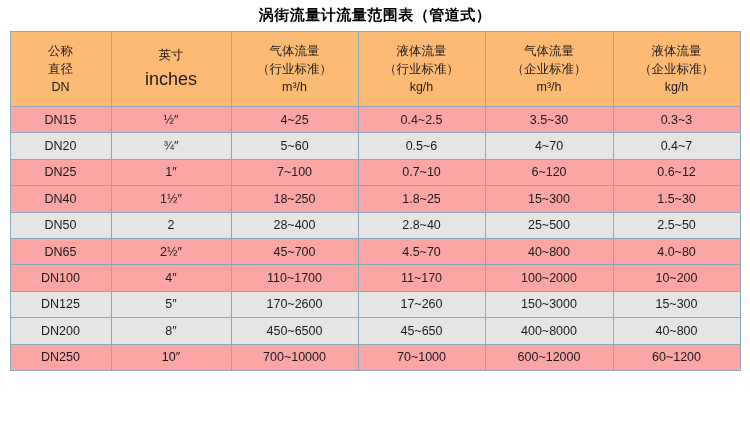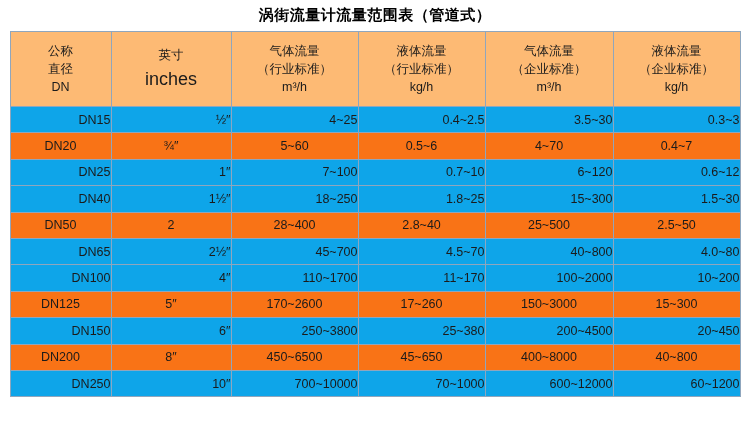"DN15" tbody tr.odd td { background: #0ea5e9 -> #fca5a5; text-align: right -> none }
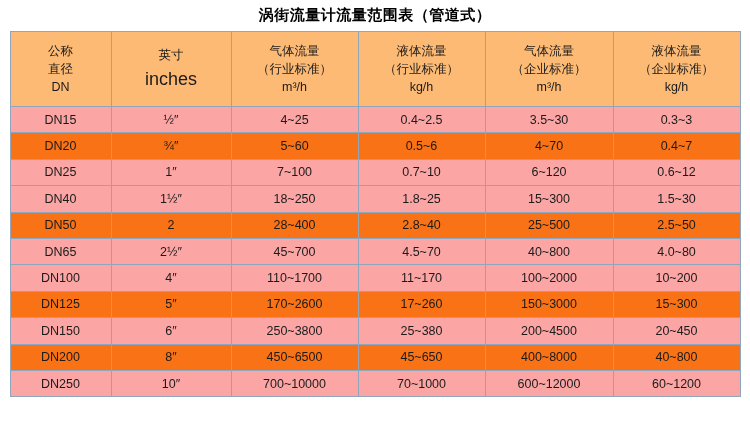"DN20" tbody tr.even td { background: #f97316 -> #e5e5e5 }
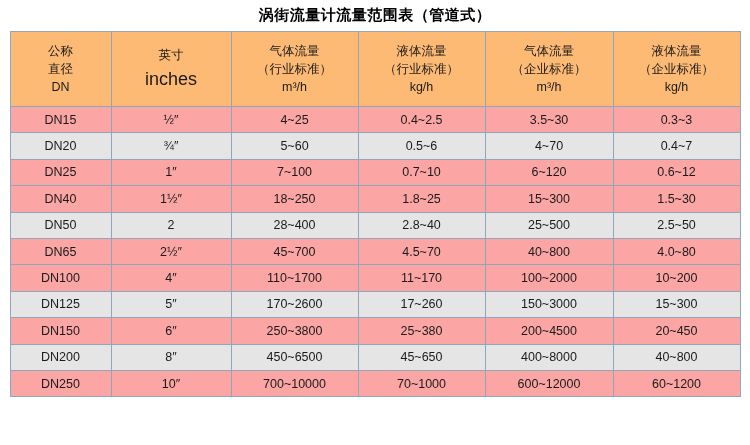"DN150" tr.odd { html: <tr> <td>DN150</td> <td>6″</td> <td>250~3800</td> <td>25~380</td> <td>200~4500</td> <td>20~450</td> </tr> -> none }
